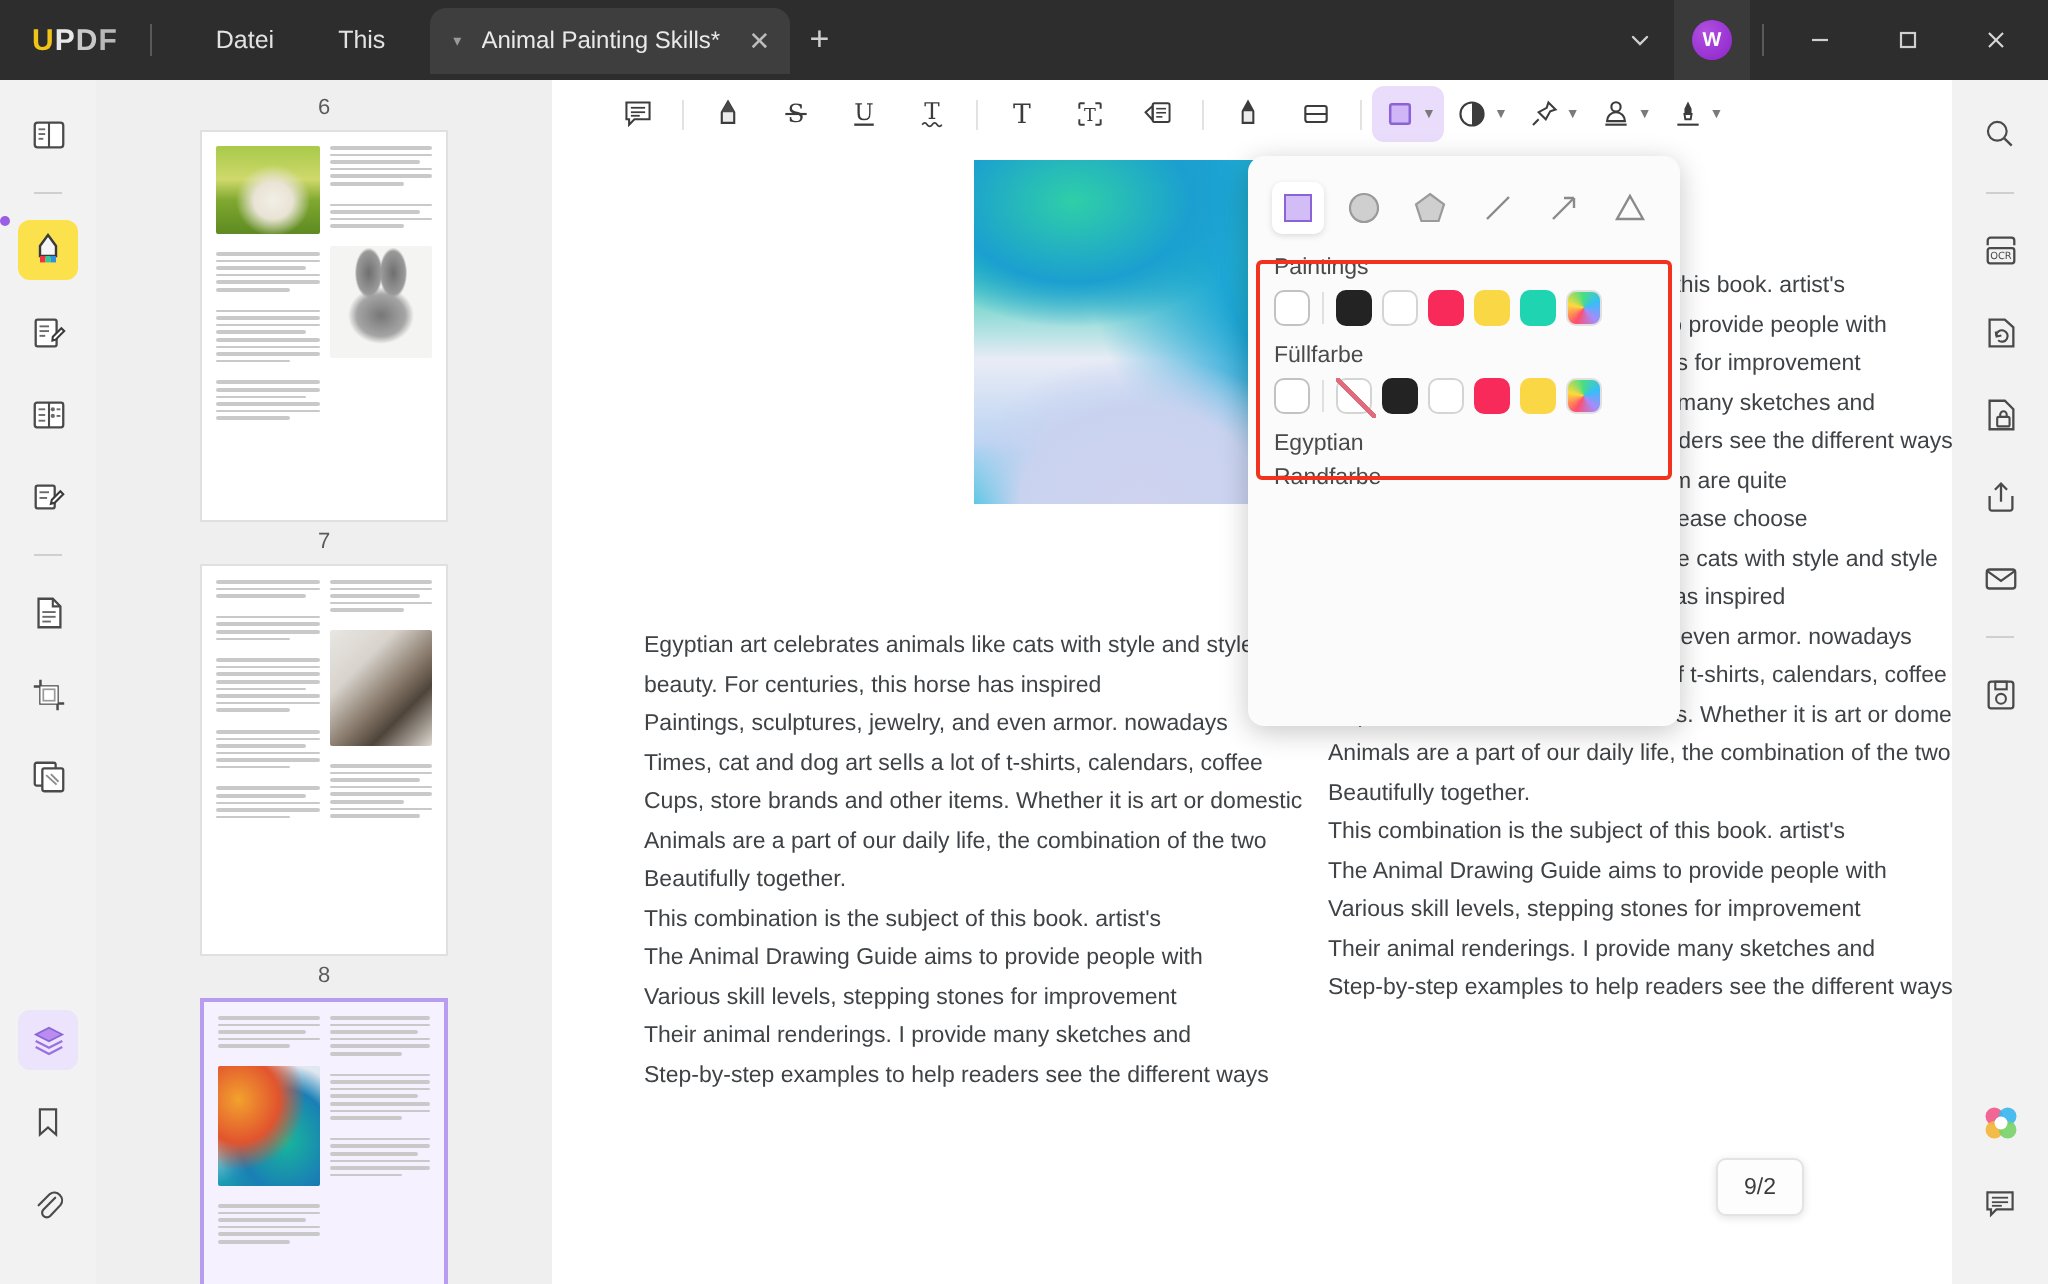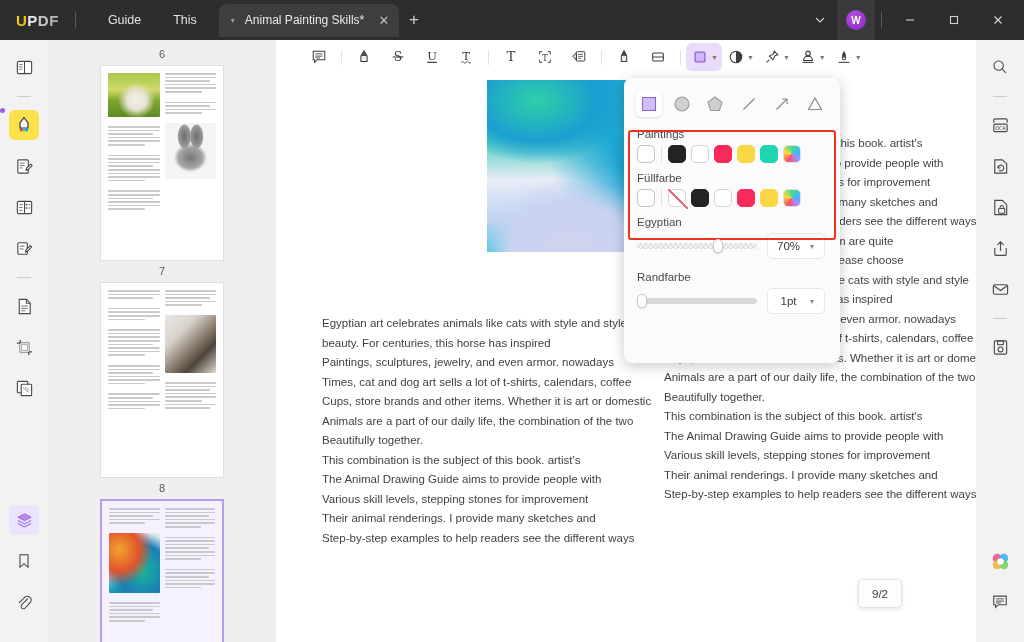"Guide" div.menu-item { text: Guide -> Datei }
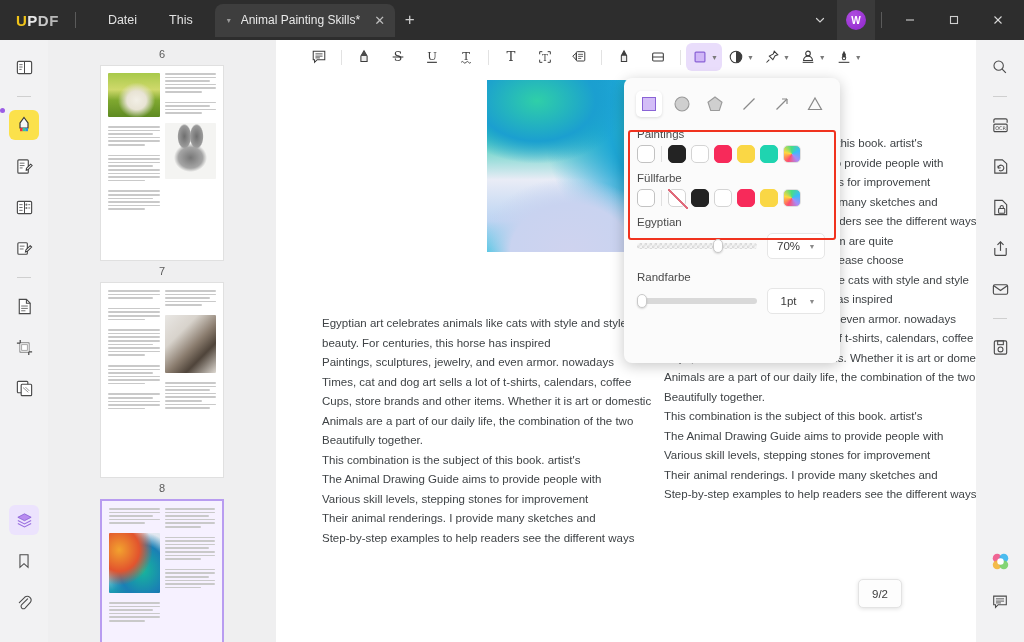"70%" div.ctrl-row { html: <div> <div> <div></div> </div> <div> <span>70%</span> <span>▼</span> </div> </div> -> none }
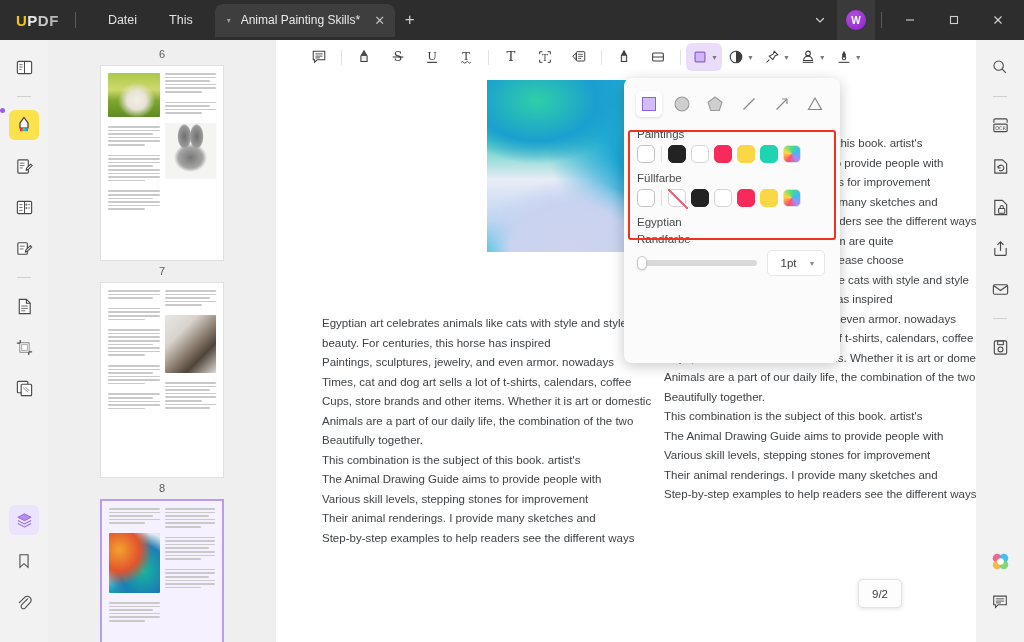"1pt" div.ctrl-row { html: <div> <div> <div></div> </div> <div> <span>1pt</span> <span>▼</span> </div> </div> -> none }
